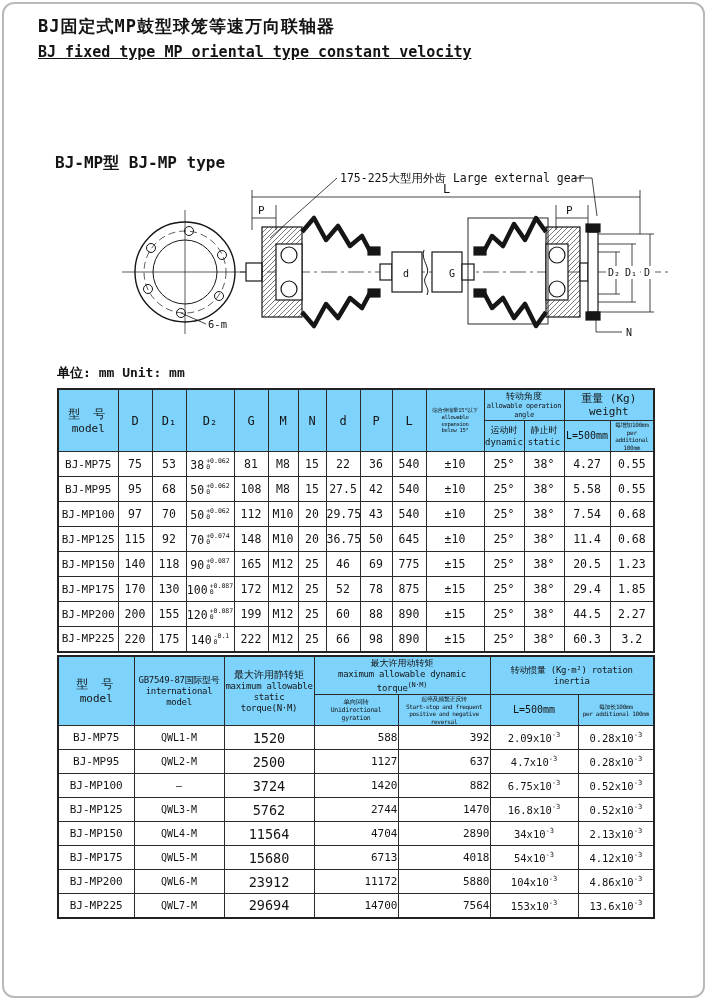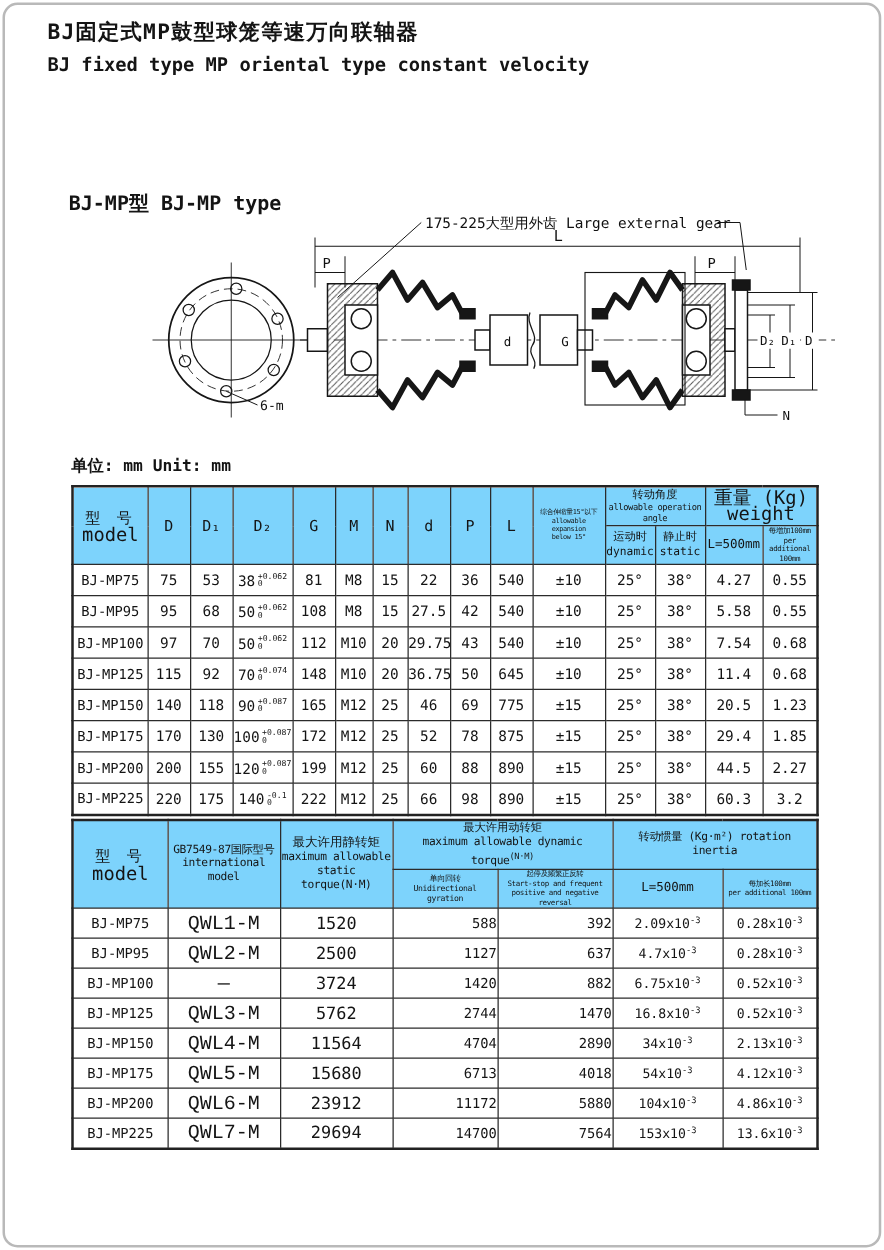"BJ fixed type MP oriental" .title-en { text-decoration: none -> underline }
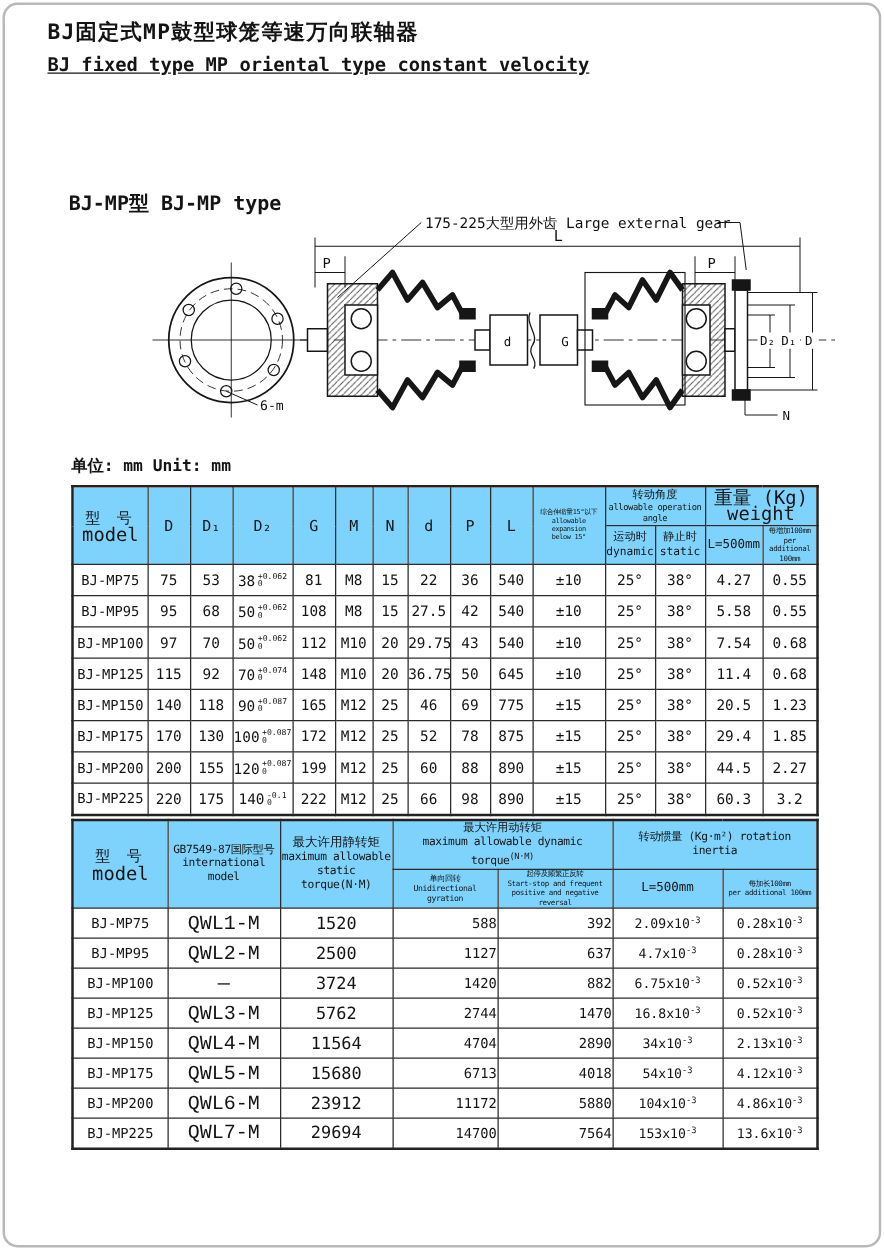"重量 (Kg) weight" .hen { font-size: 15px -> 11px }
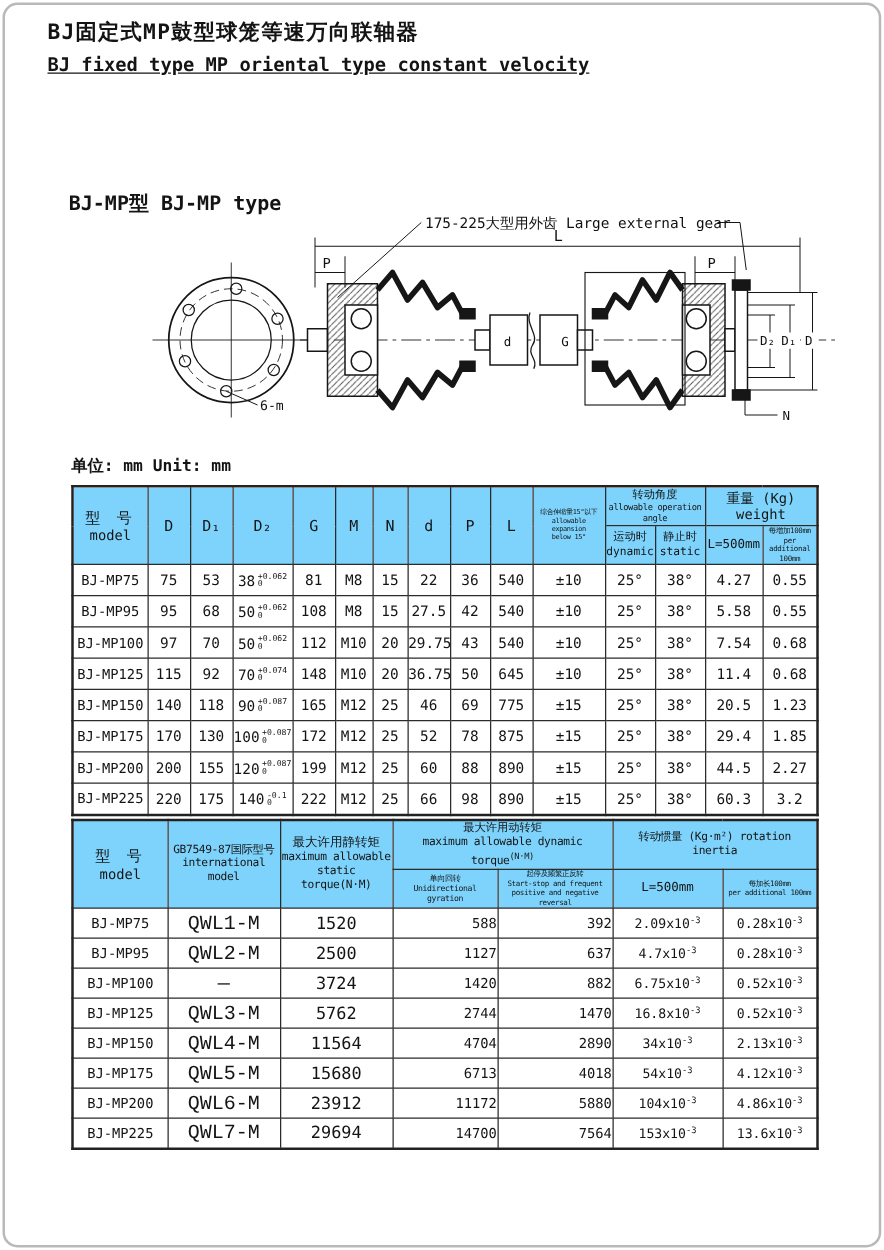"QWL1-M" #t2body td:nth-child(2) { font-family: Liberation Mono, monospace -> none; font-size: 16px -> 10px }
